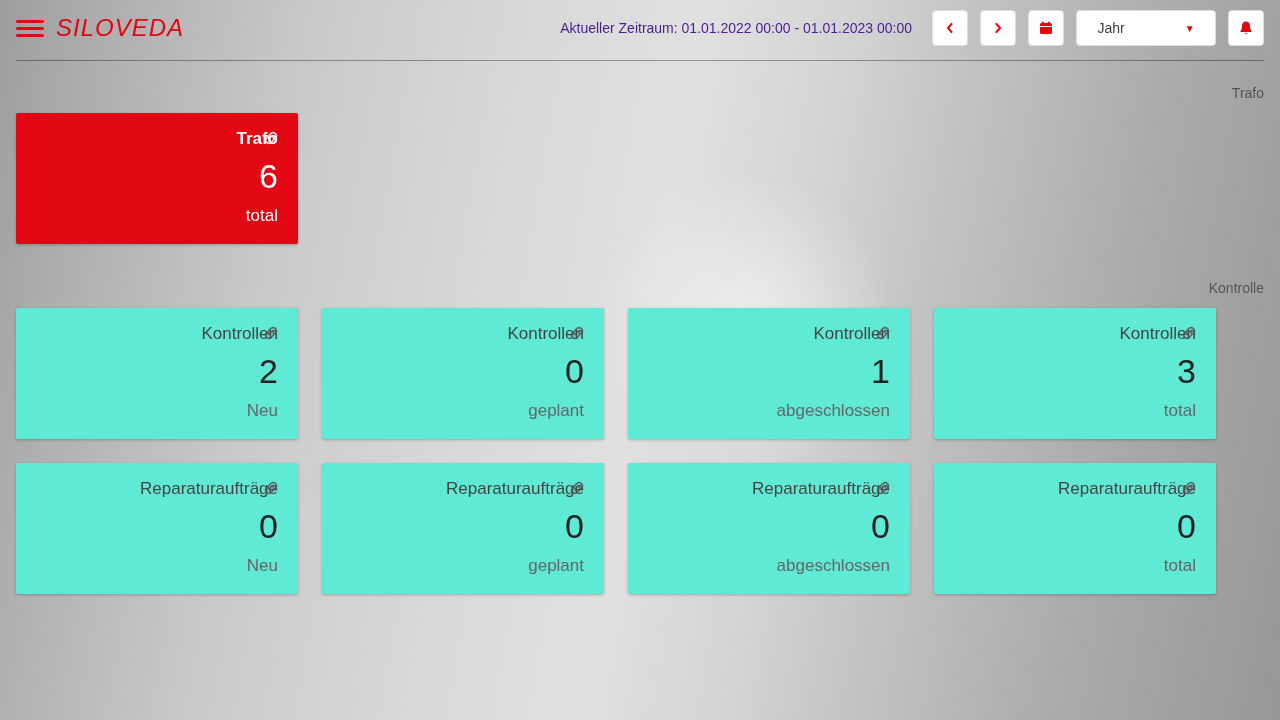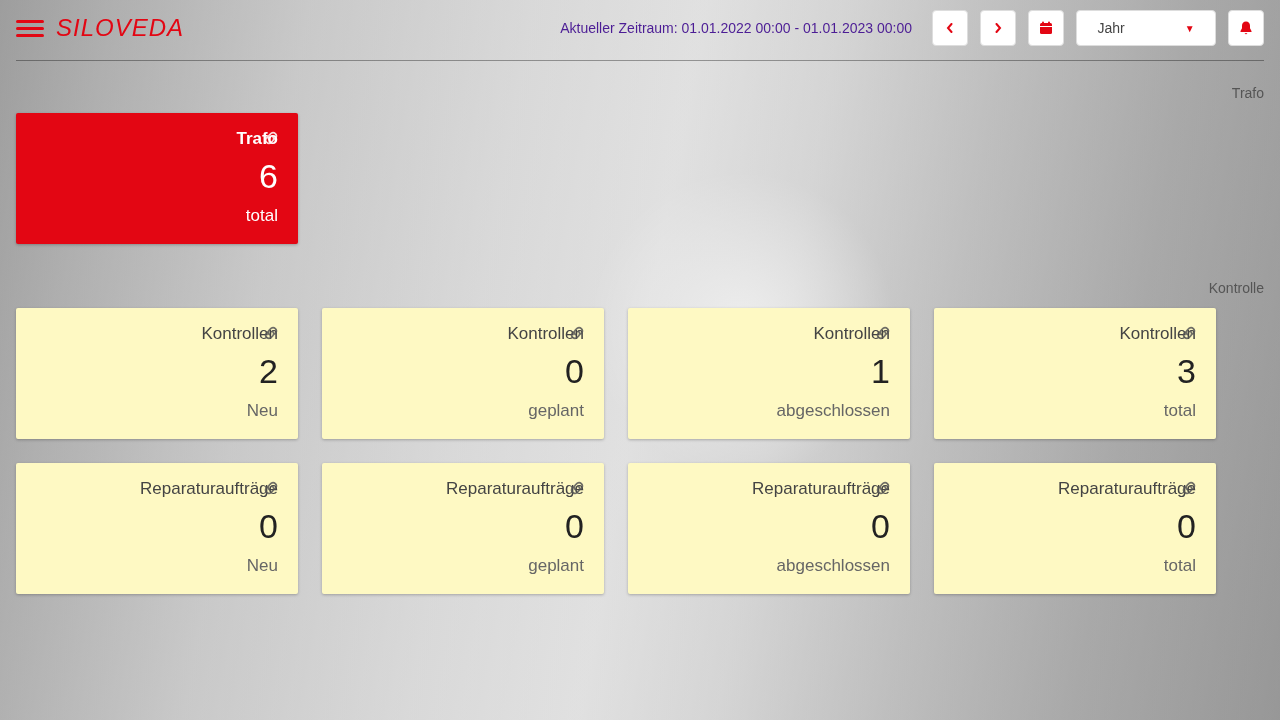"Kontrollen" .card { background: #fef9c3 -> #5eead4 }
